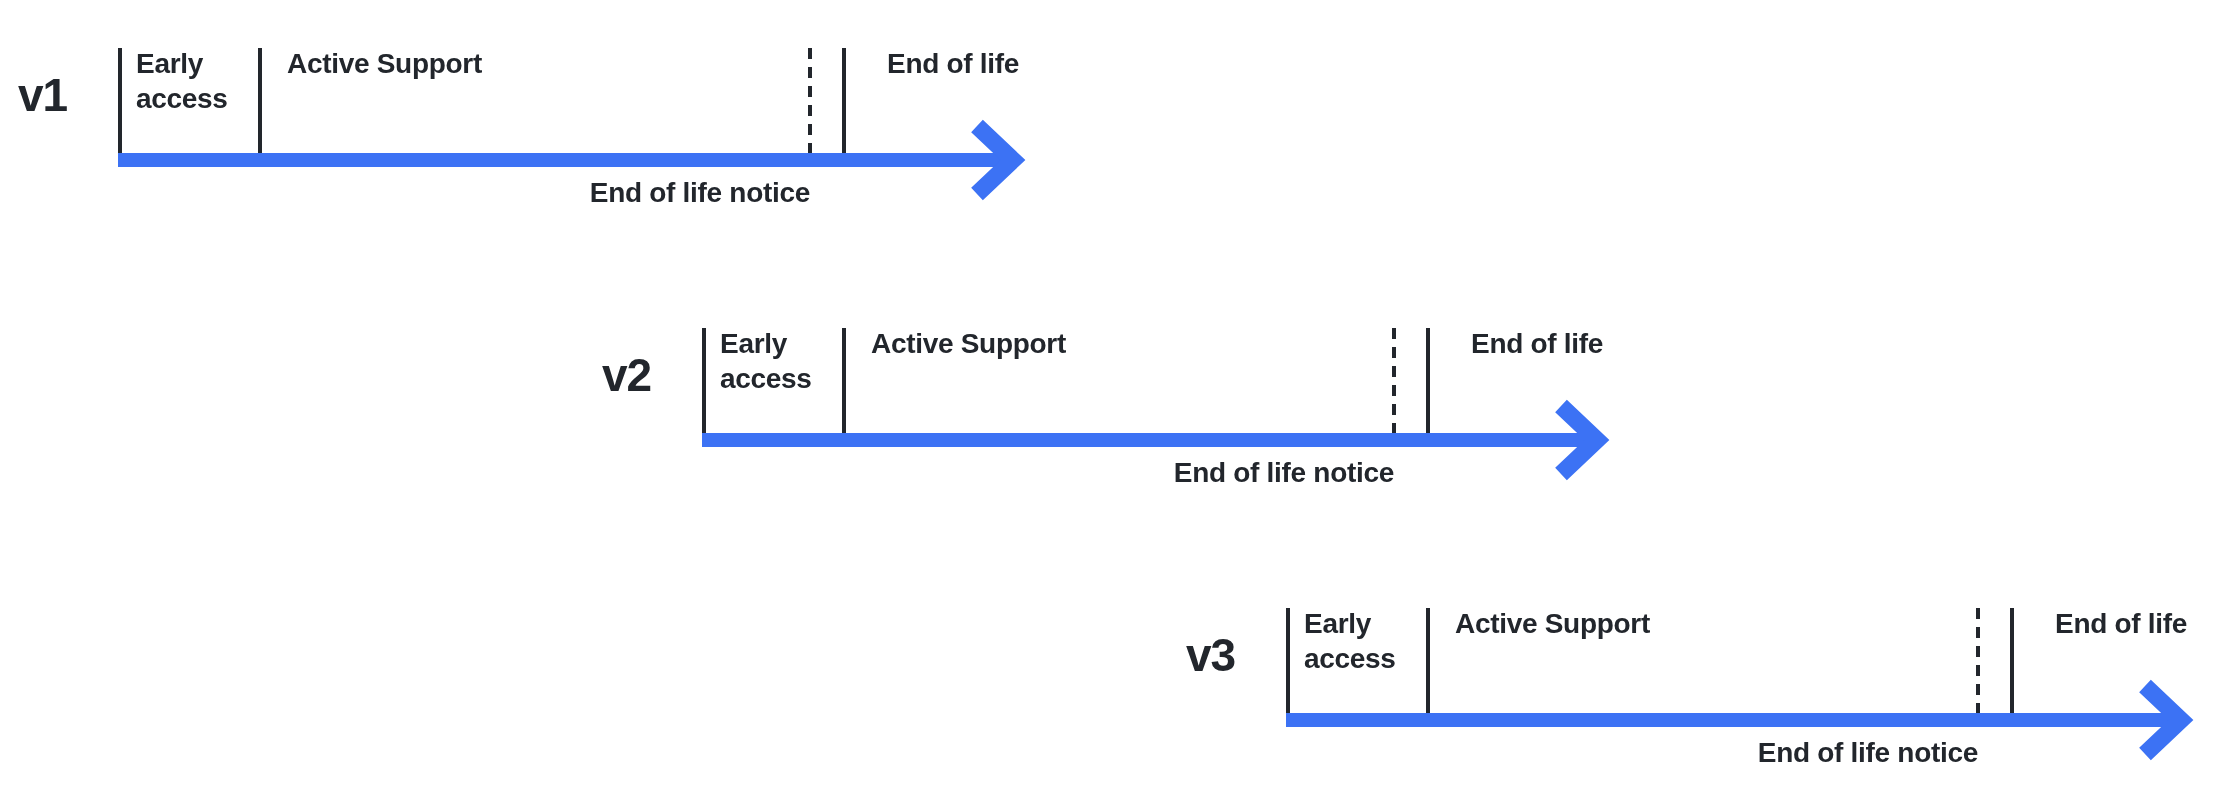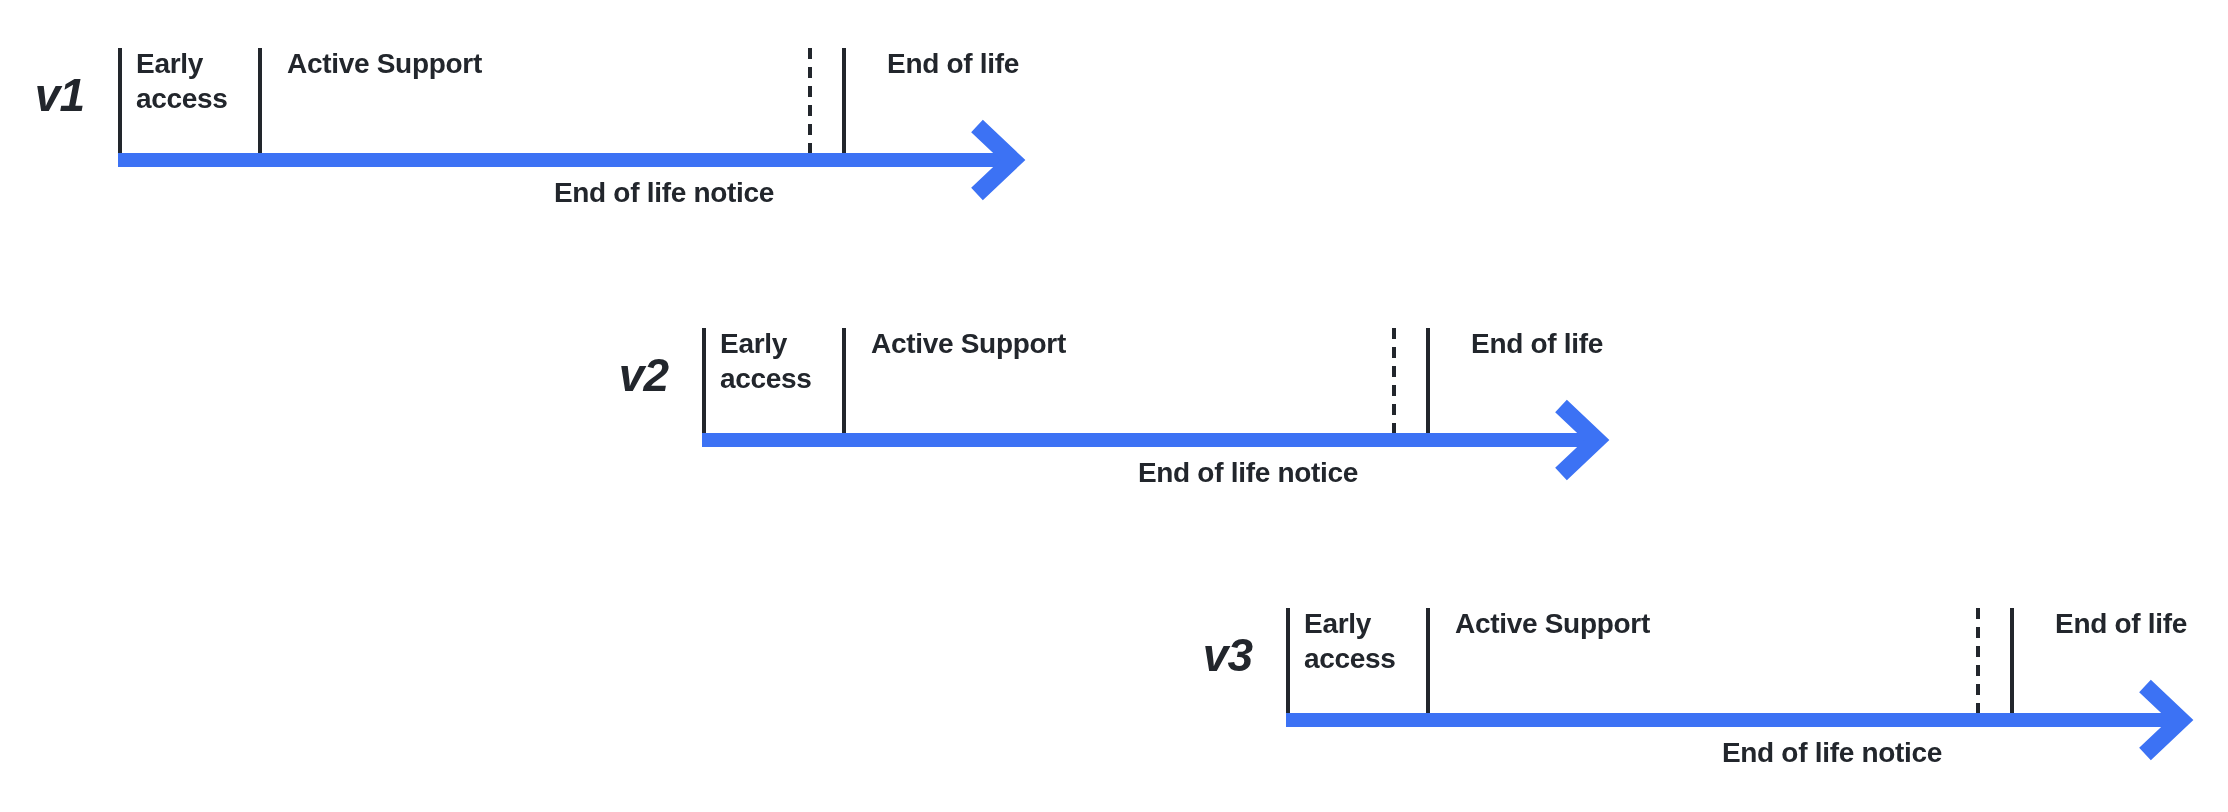"v1" .version { font-style: italic -> none; text-align: right -> none }
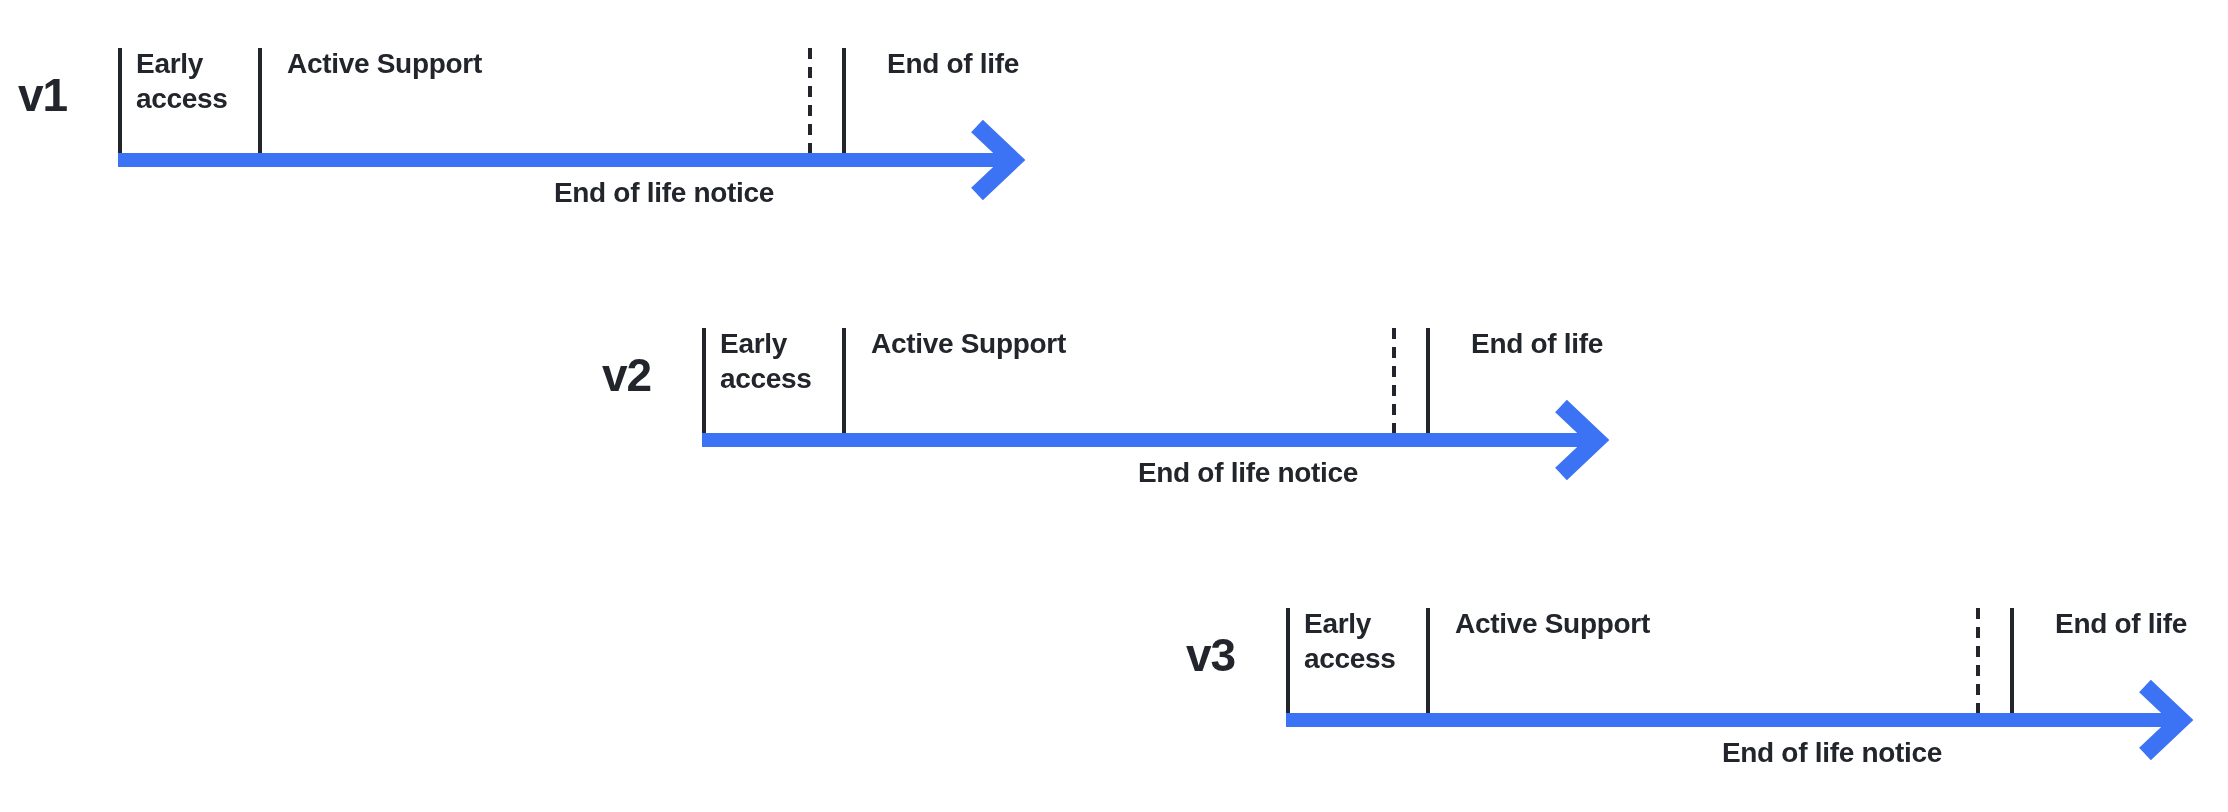"End of life notice" .notice { text-align: center -> right }
